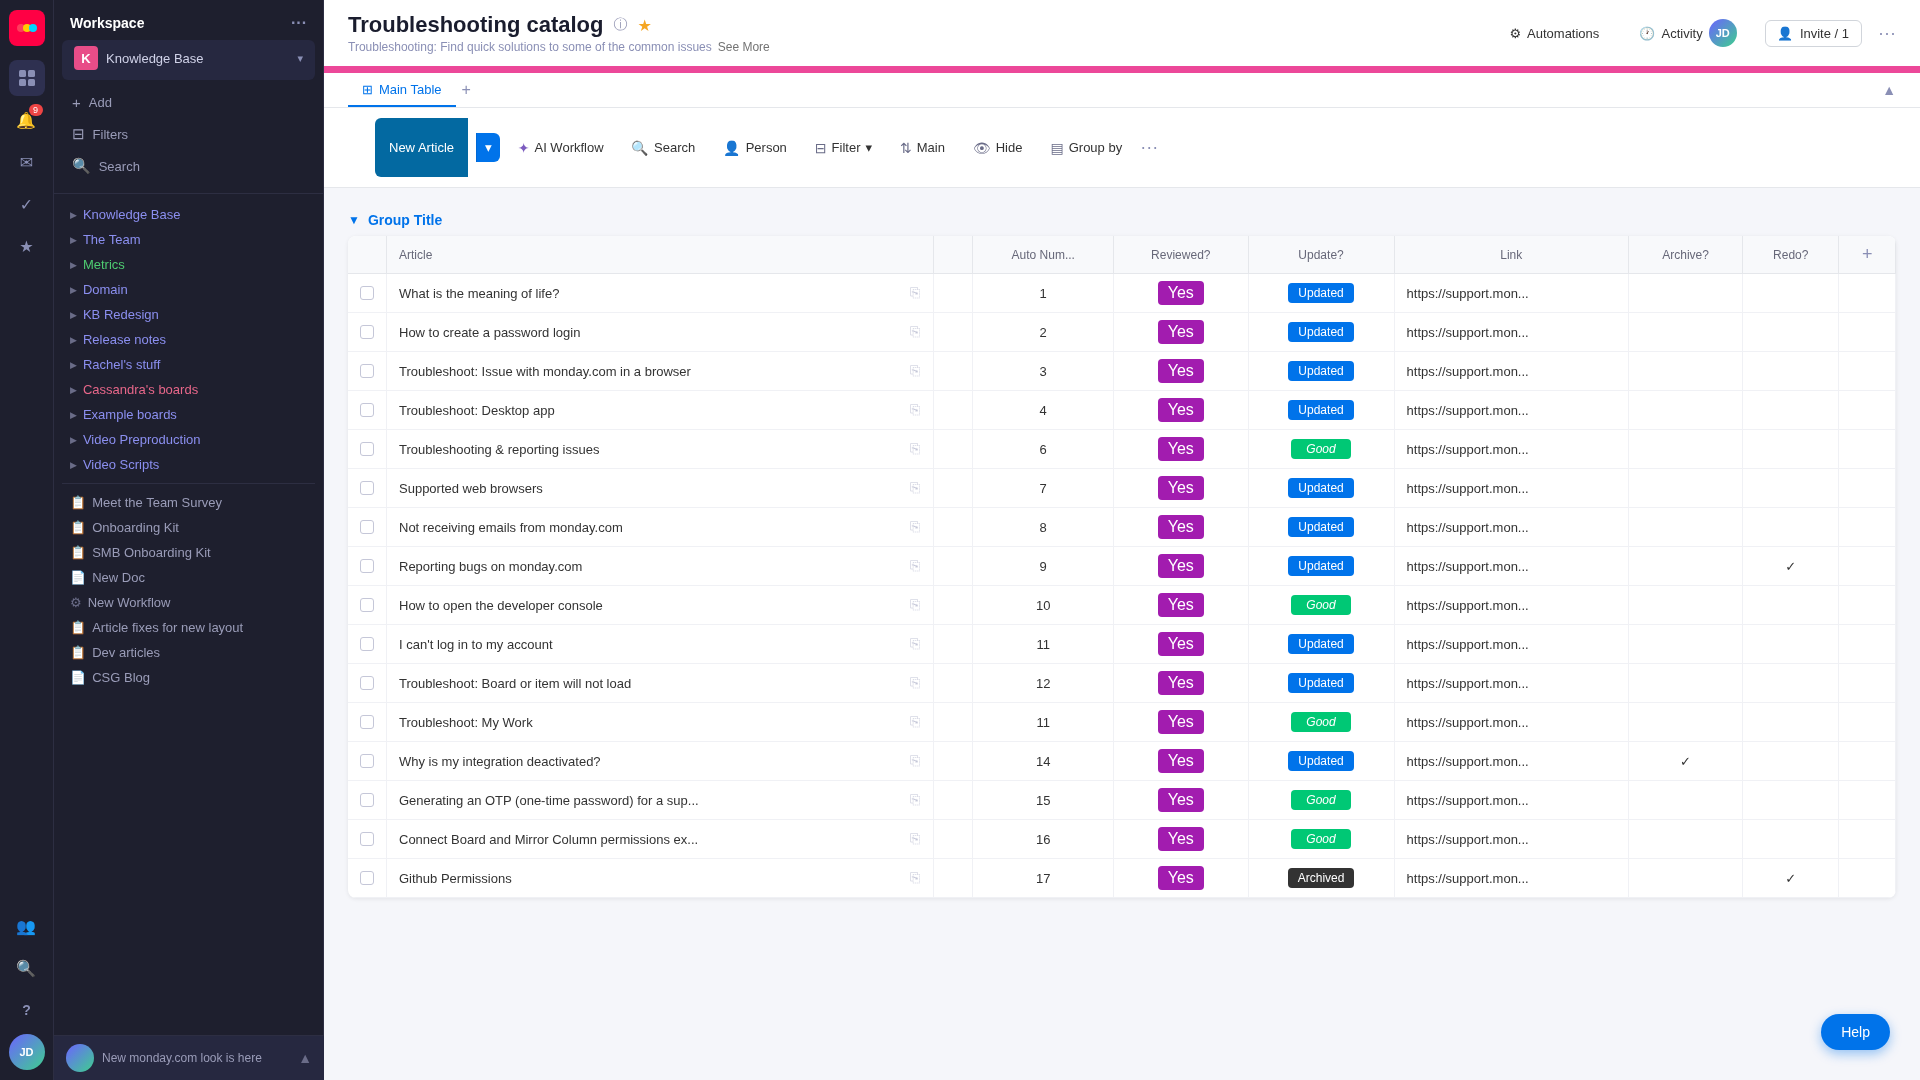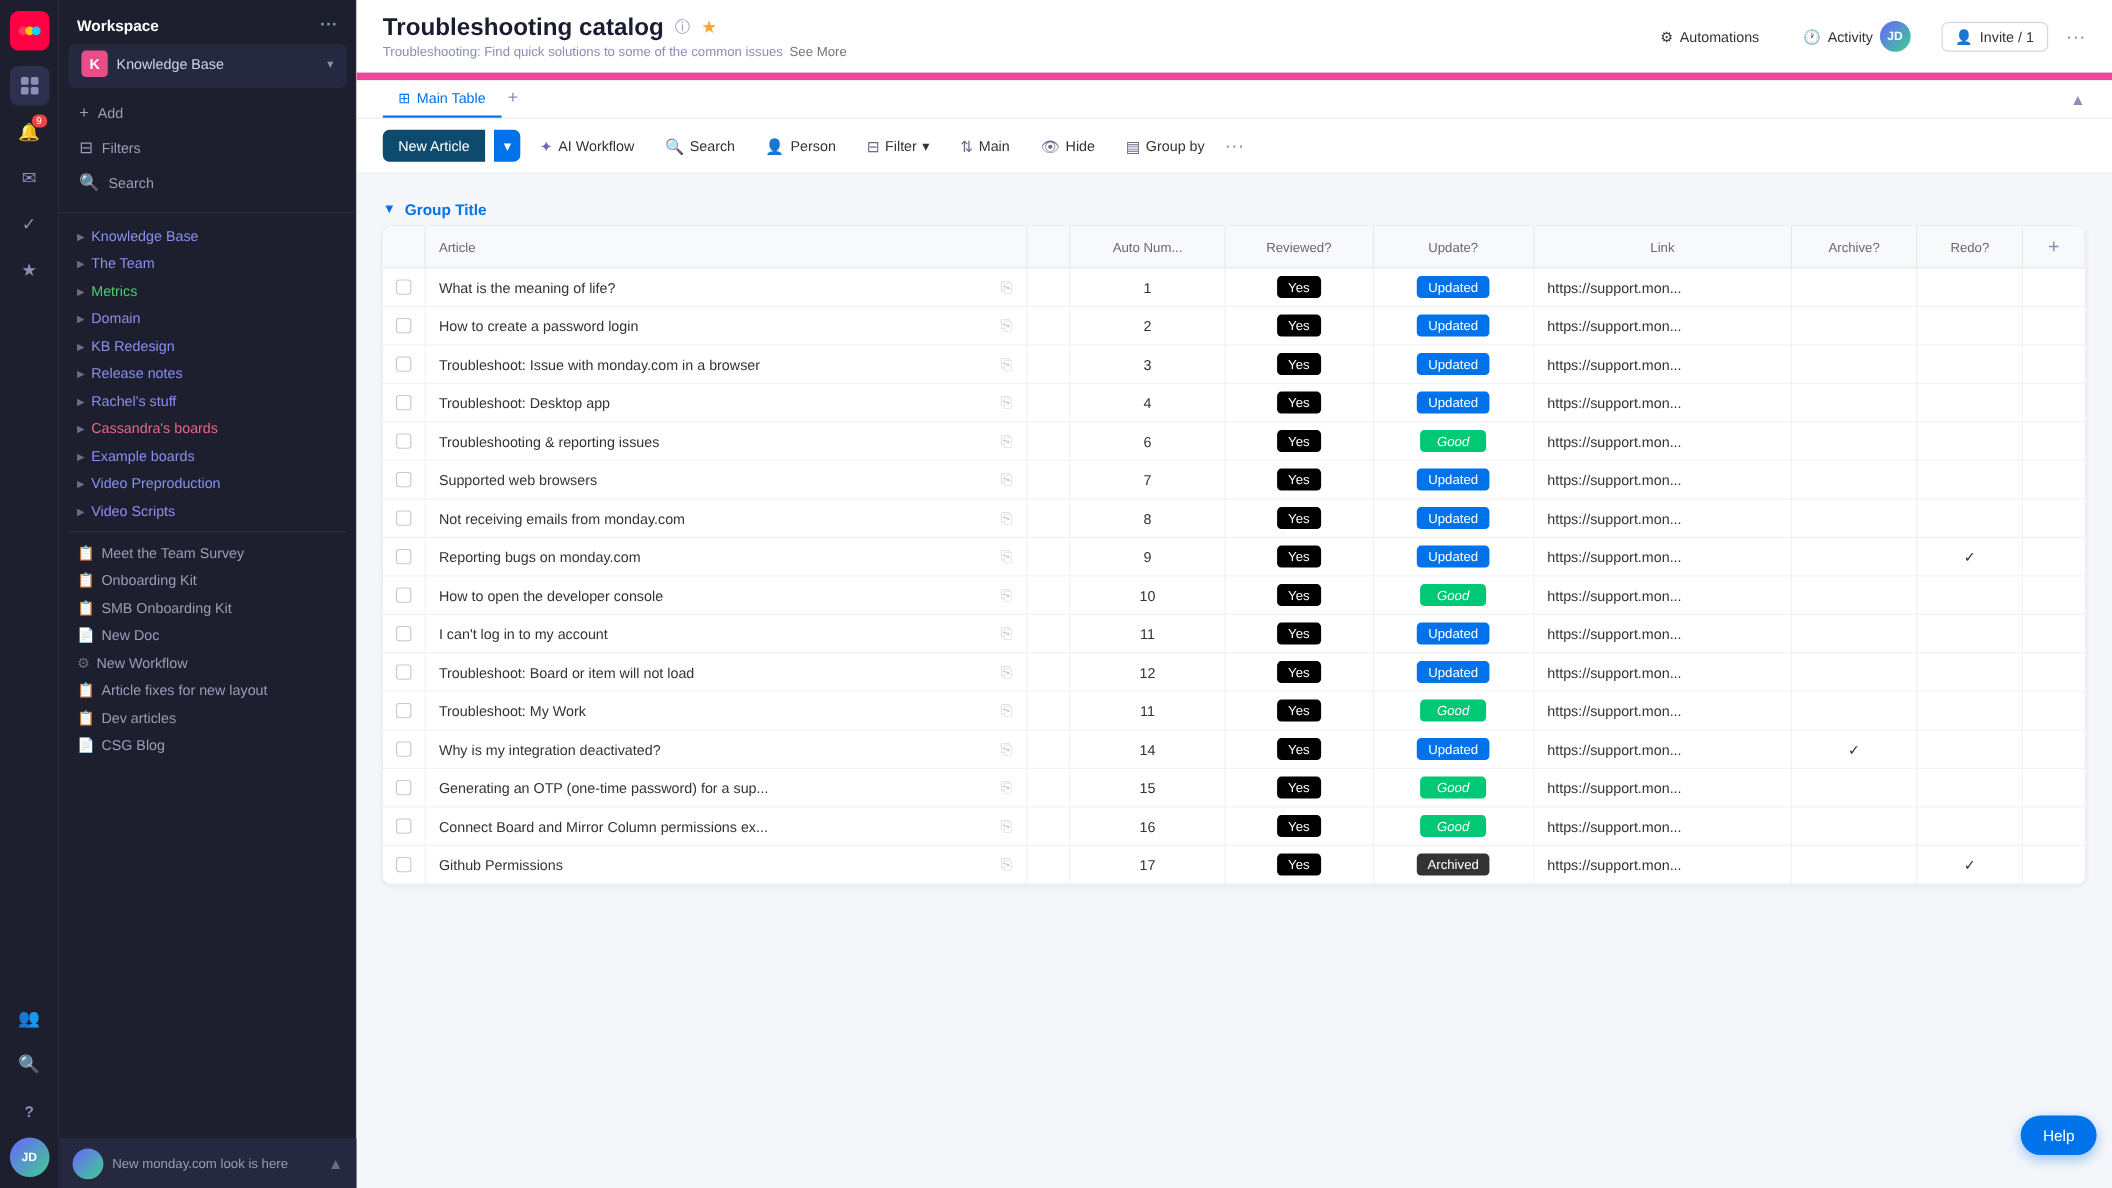"New Article" .new-article-btn { background: #0c4a6e -> #0369a1; margin-left: none -> 27px; padding: 7px 14px -> 22px 14px }
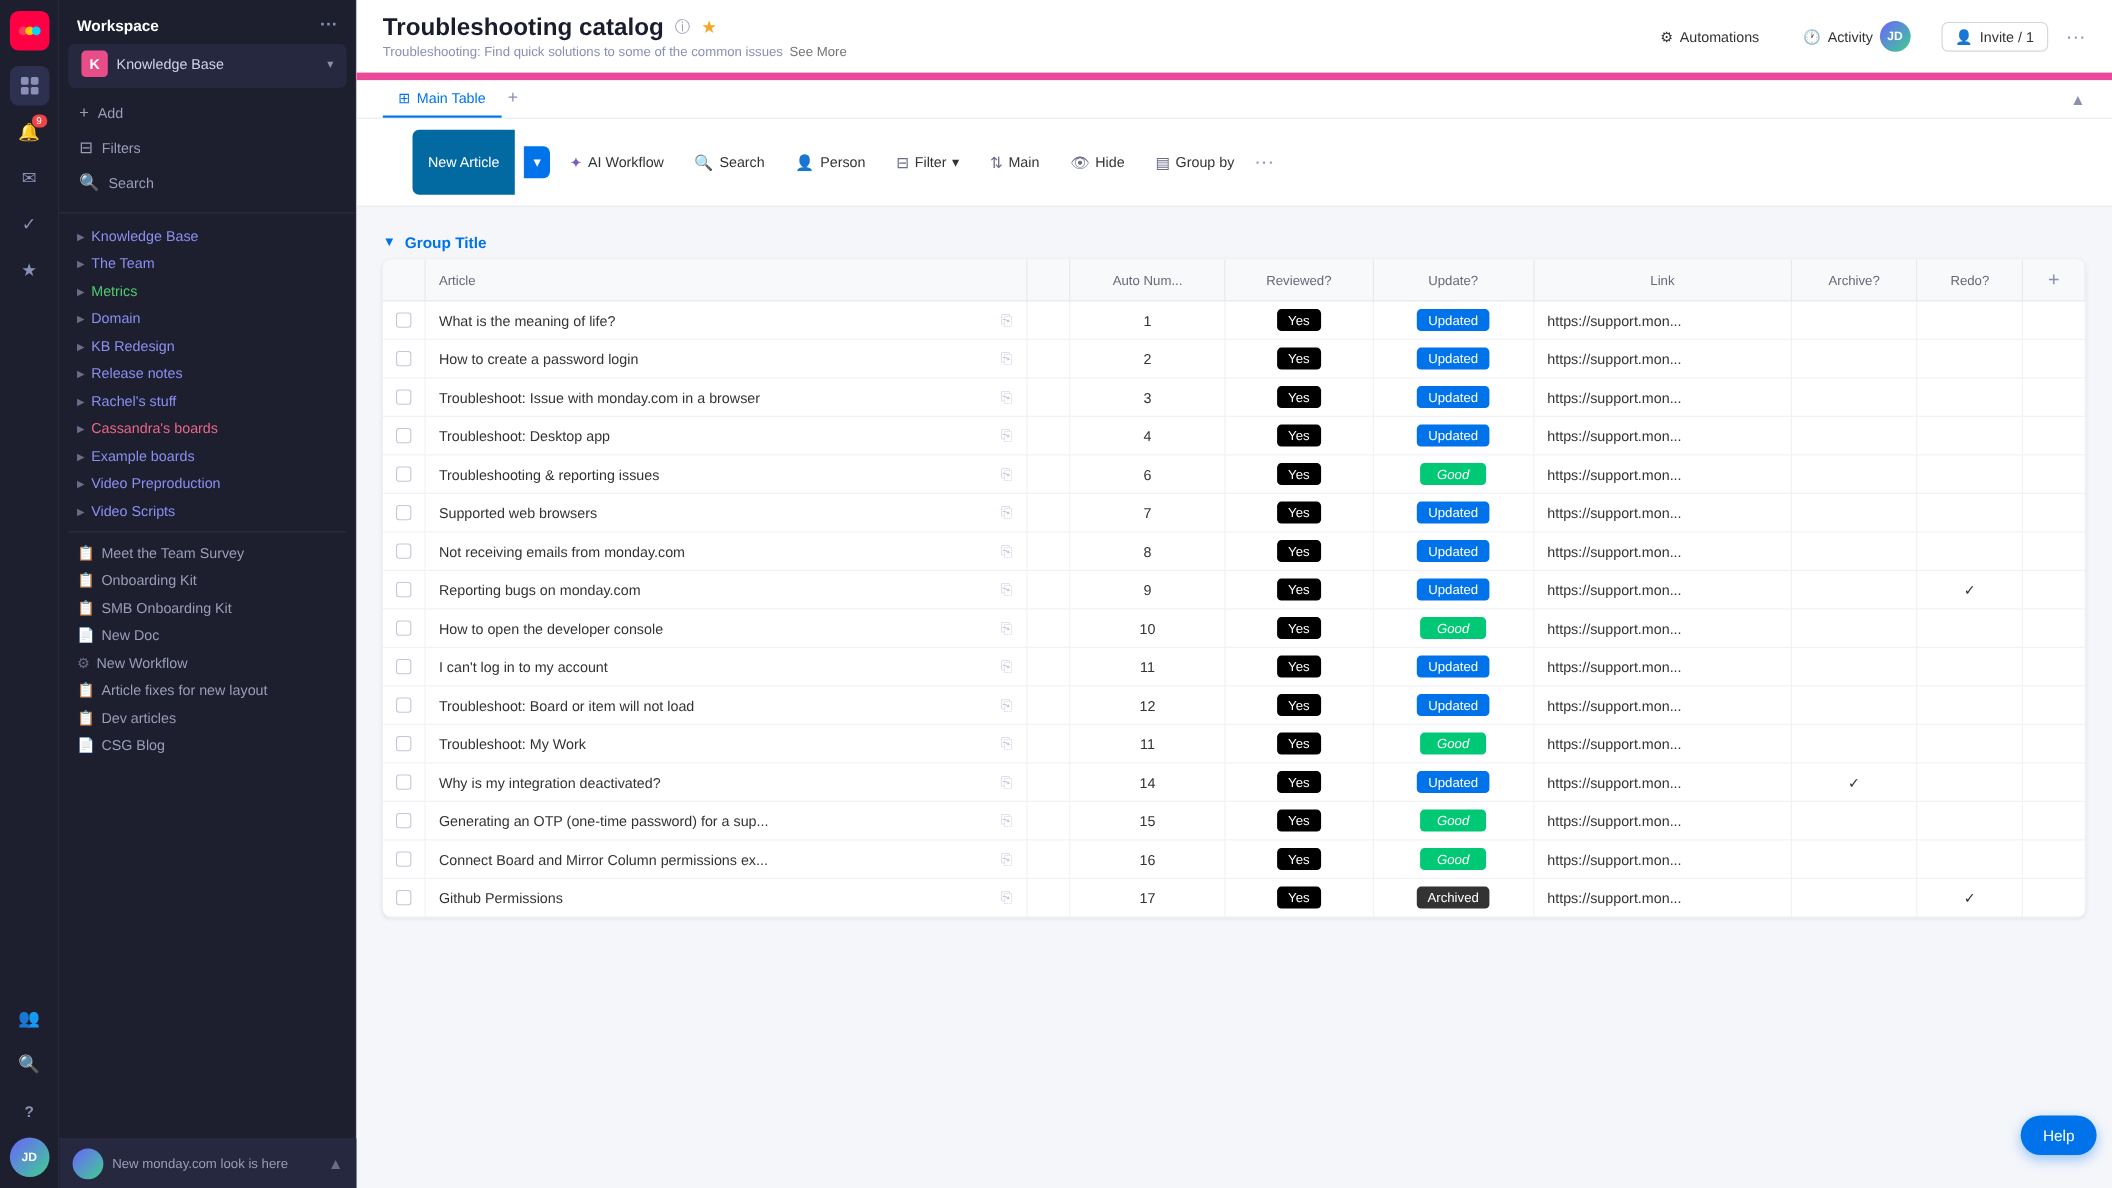"Yes" .status-yes { background: #000000 -> #a21caf; font-size: 12px -> 16px }
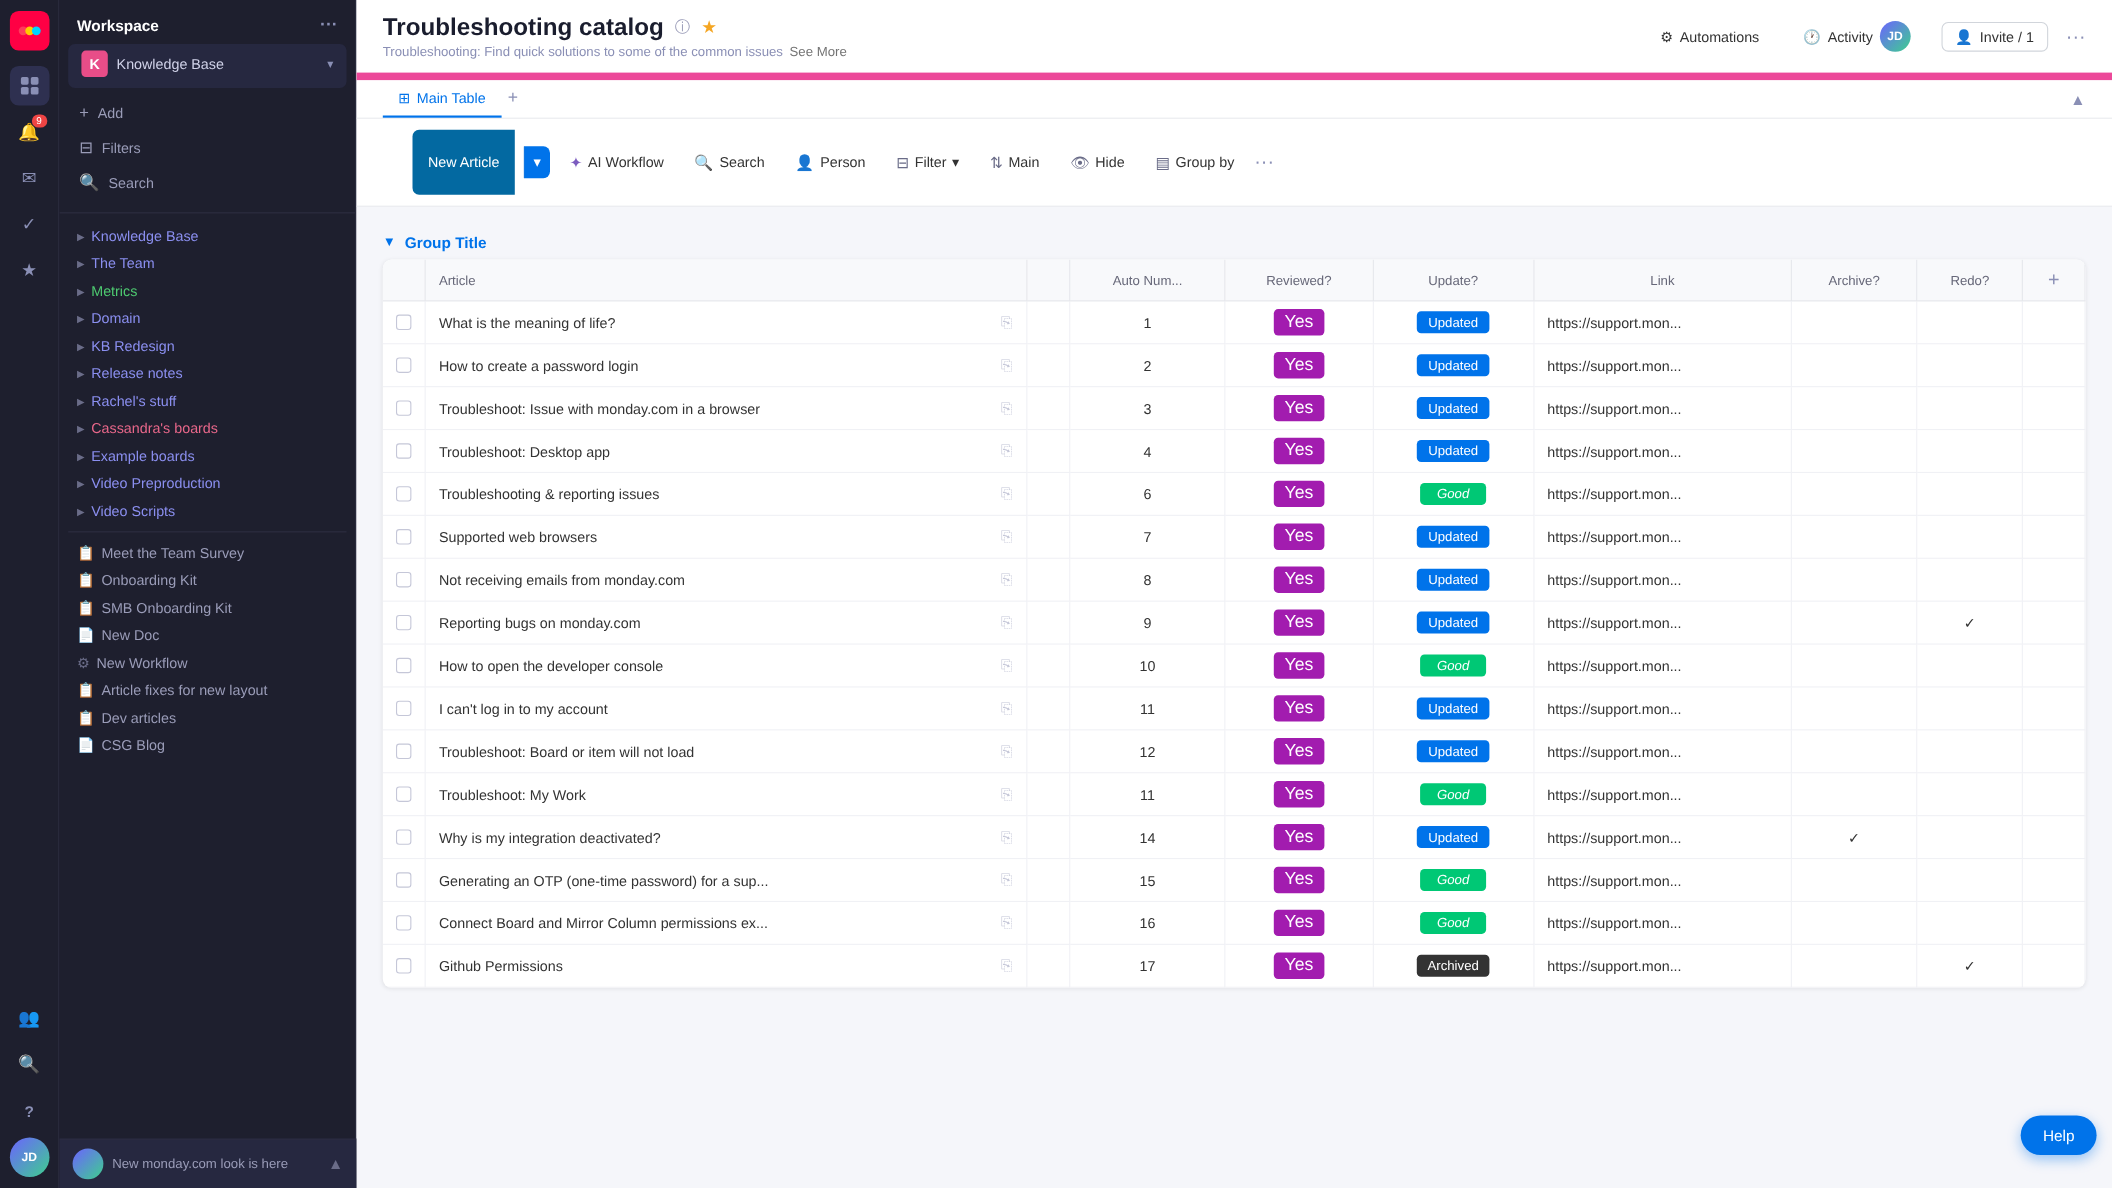"Help" .help-btn { right: 14px -> 30px }
